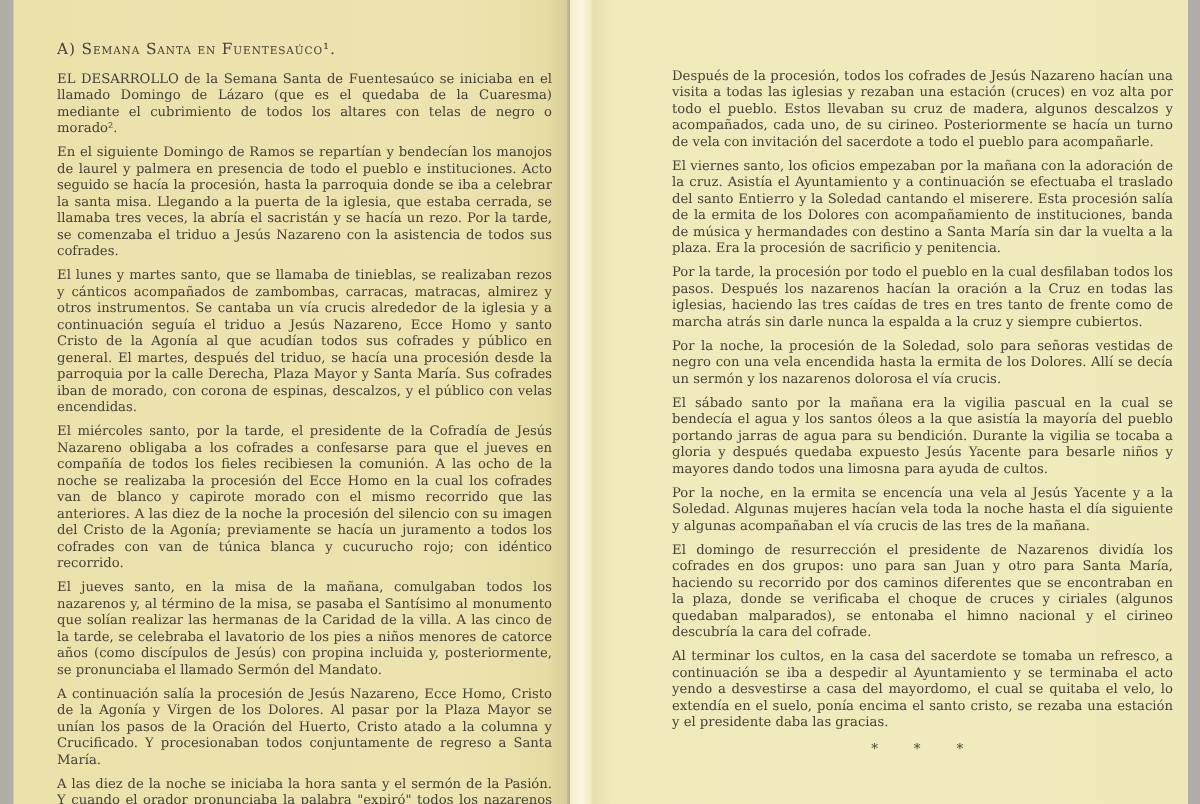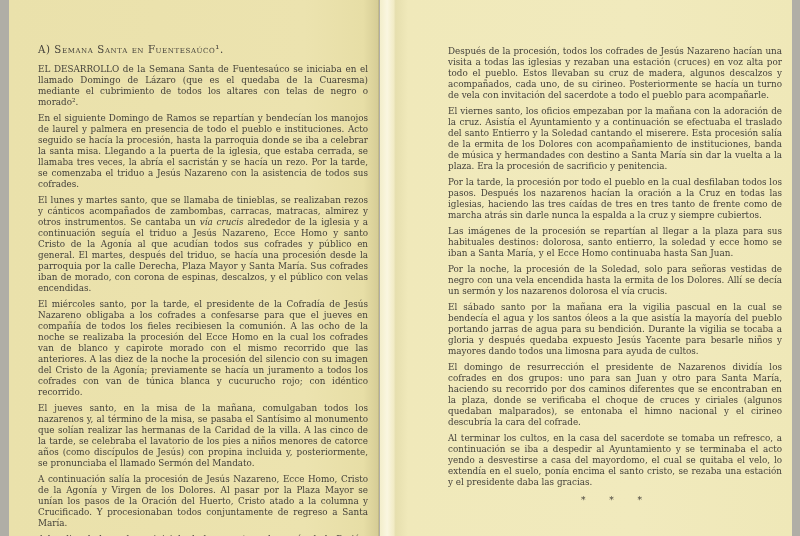"A) Semana Santa en Fuentesaúco¹." .page-left { padding: 44px 10px 0 29px -> 28px 10px 0 29px }
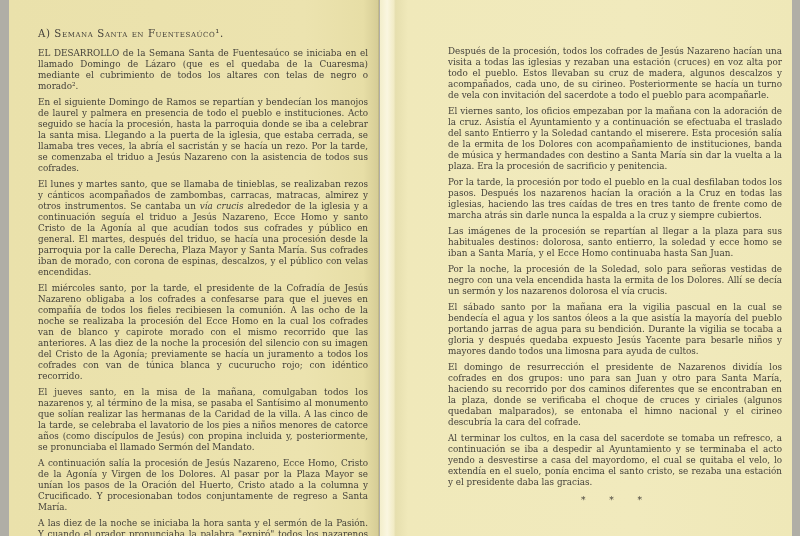"vía crucis" .italic { font-style: italic -> none }
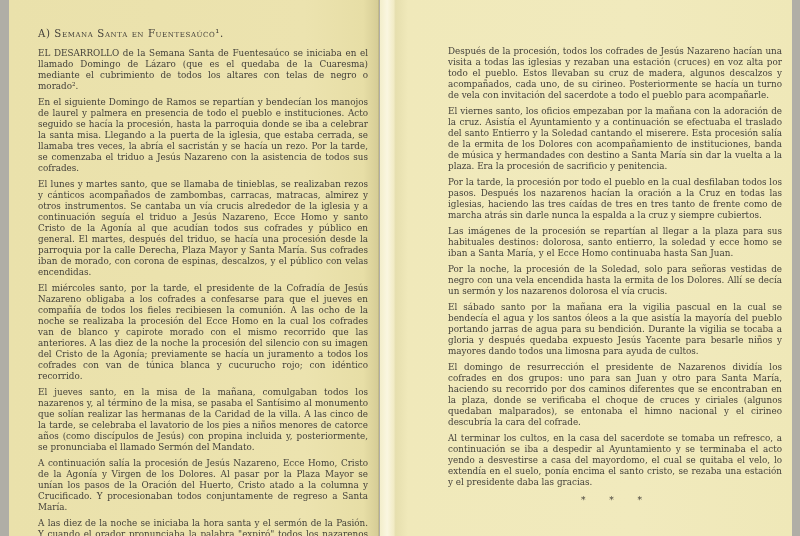"Las imágenes de la procesión" p { html: <p>Las imágenes de la procesión se repartían al llegar a la plaza para sus habituales destinos: dolorosa, santo entierro, la soledad y ecce homo se iban a Santa María, y el Ecce Homo continuaba hasta San Juan.</p> -> none }
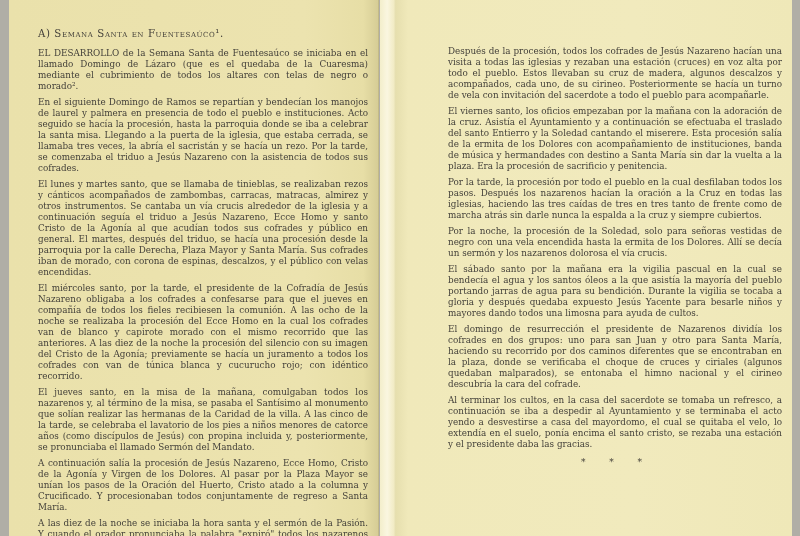"Por la noche, en la" p { html: none -> <p>Por la noche, en la ermita se encencía una vela al Jesús Yacente y a la Soledad. Algunas mujeres hacían vela toda la noche hasta el día siguiente y algunas acompañaban el vía crucis de las tres de la mañana.</p> }
